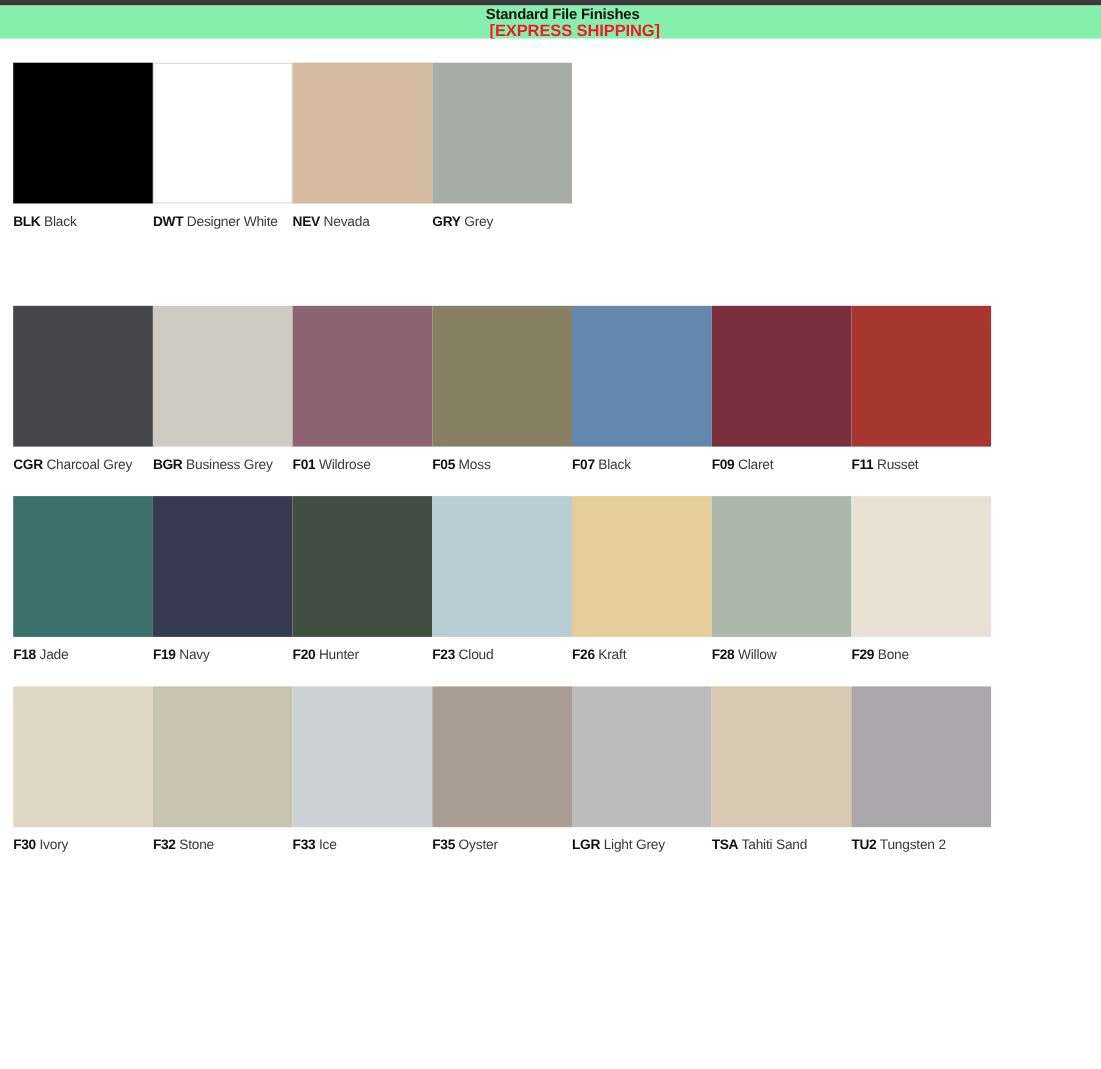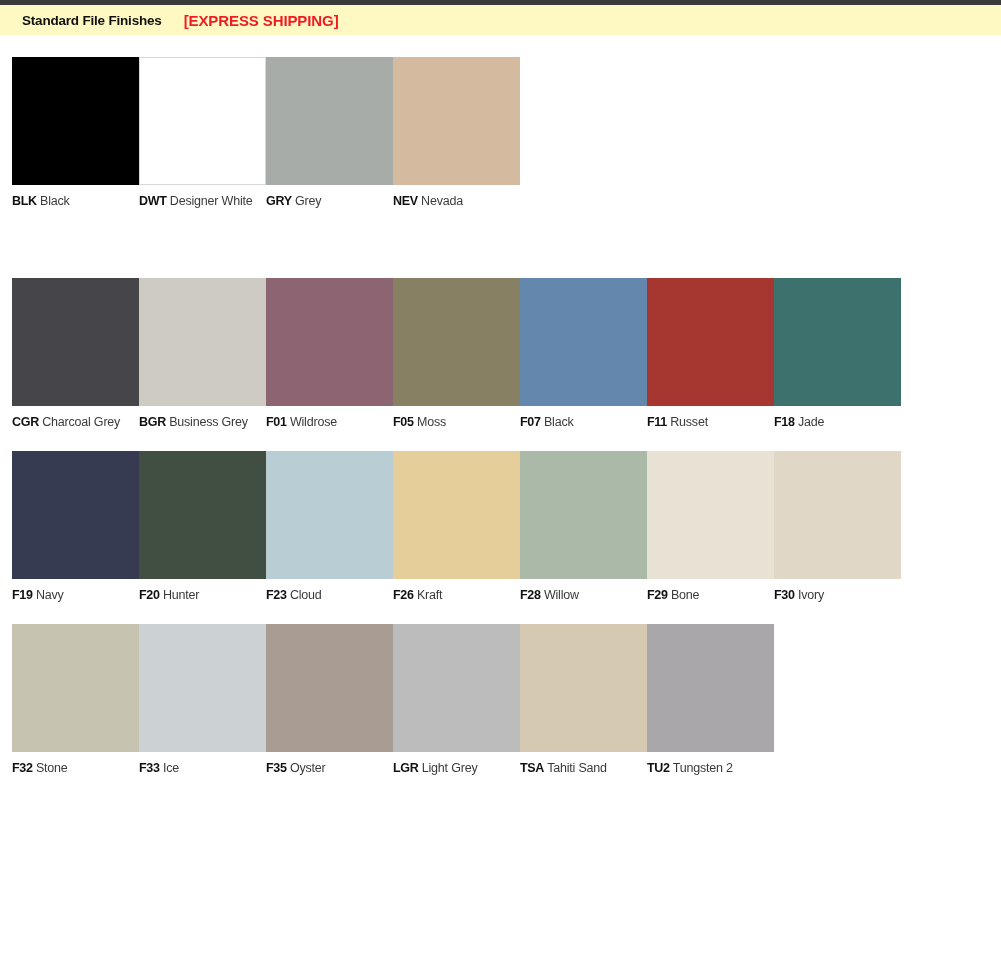"Standard File Finishes" .section-header { background: #fef9c3 -> #86efac; flex-direction: none -> column }
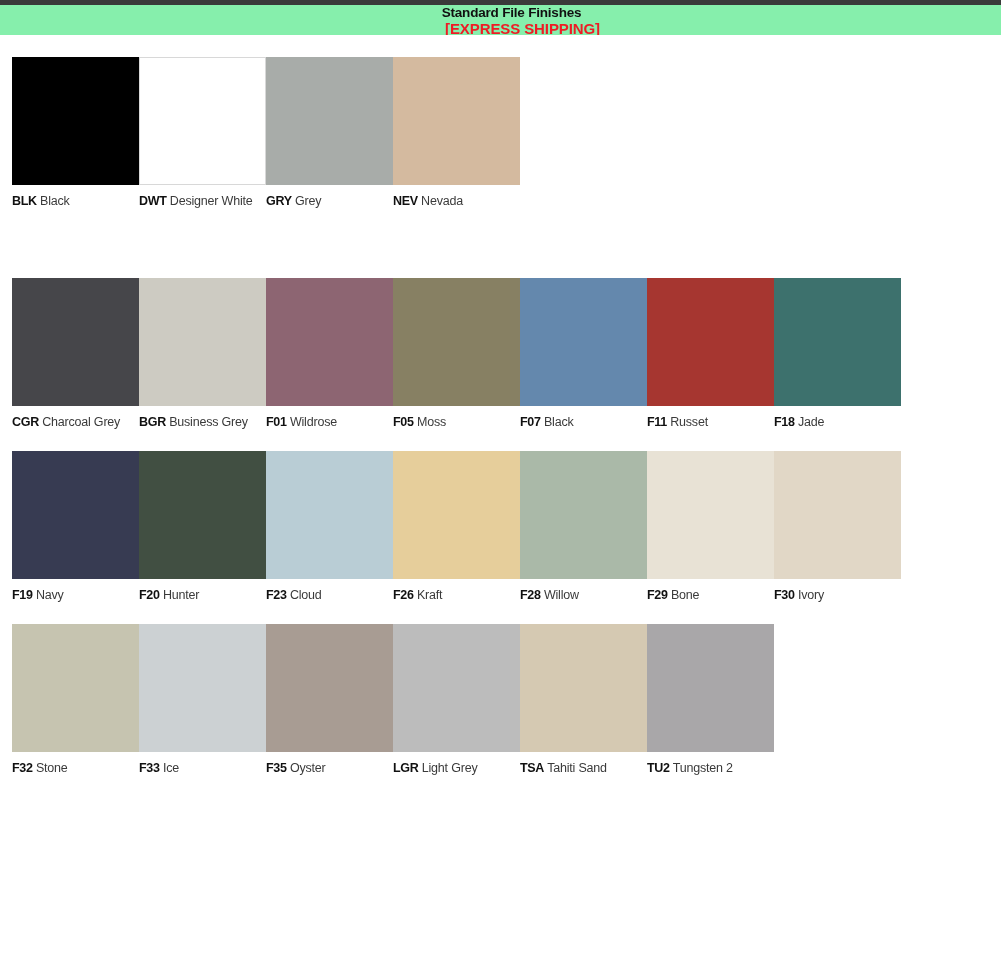"GRY Grey" div.swatch-cell { order: before "NEV Nevada" -> after "NEV Nevada" }
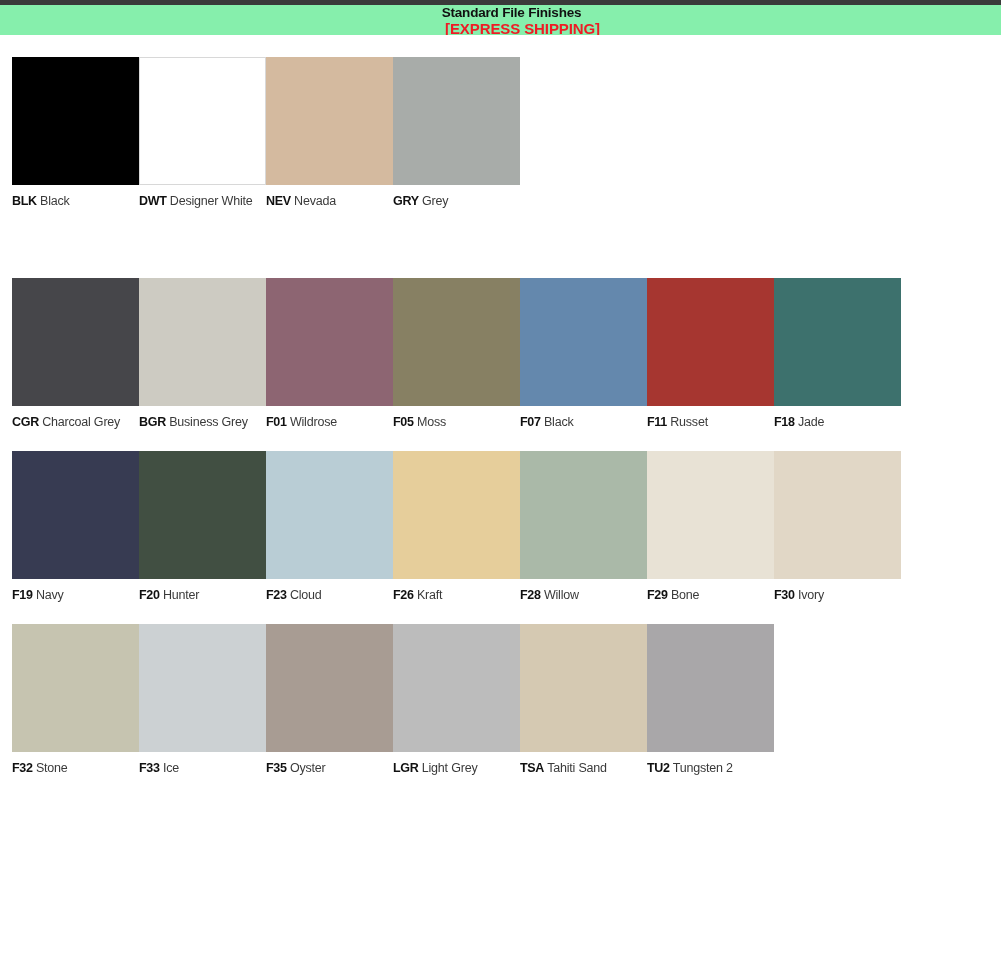"F09 Claret" div.swatch-cell { html: none -> <div> <div></div> <div><span>F09</span><span> Claret</span></div> </div> }
